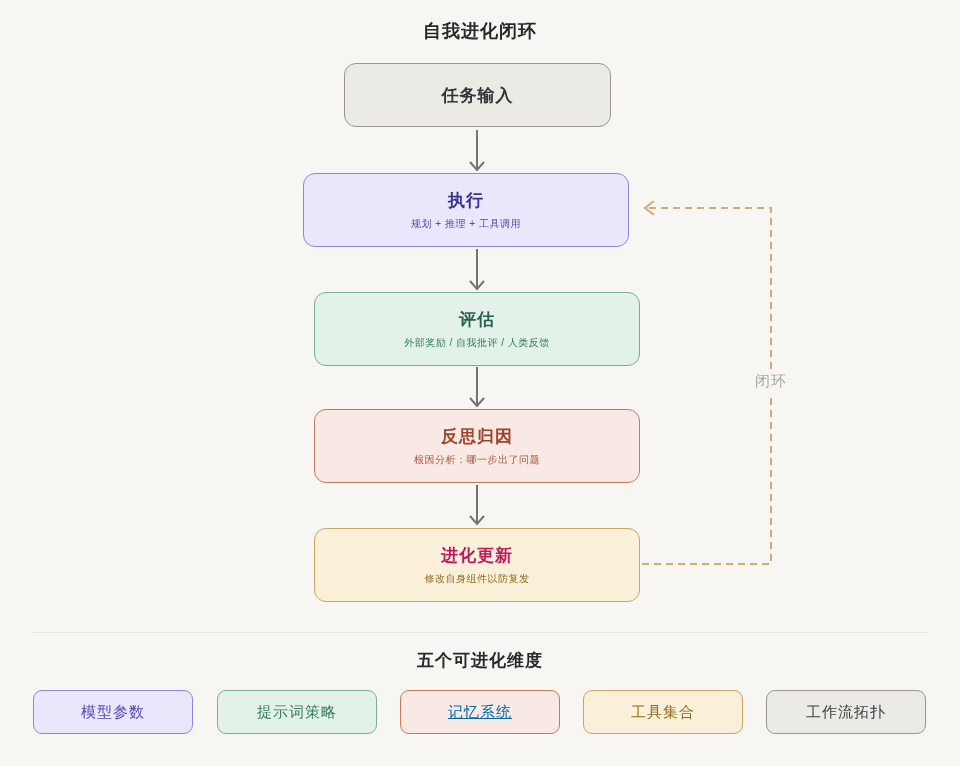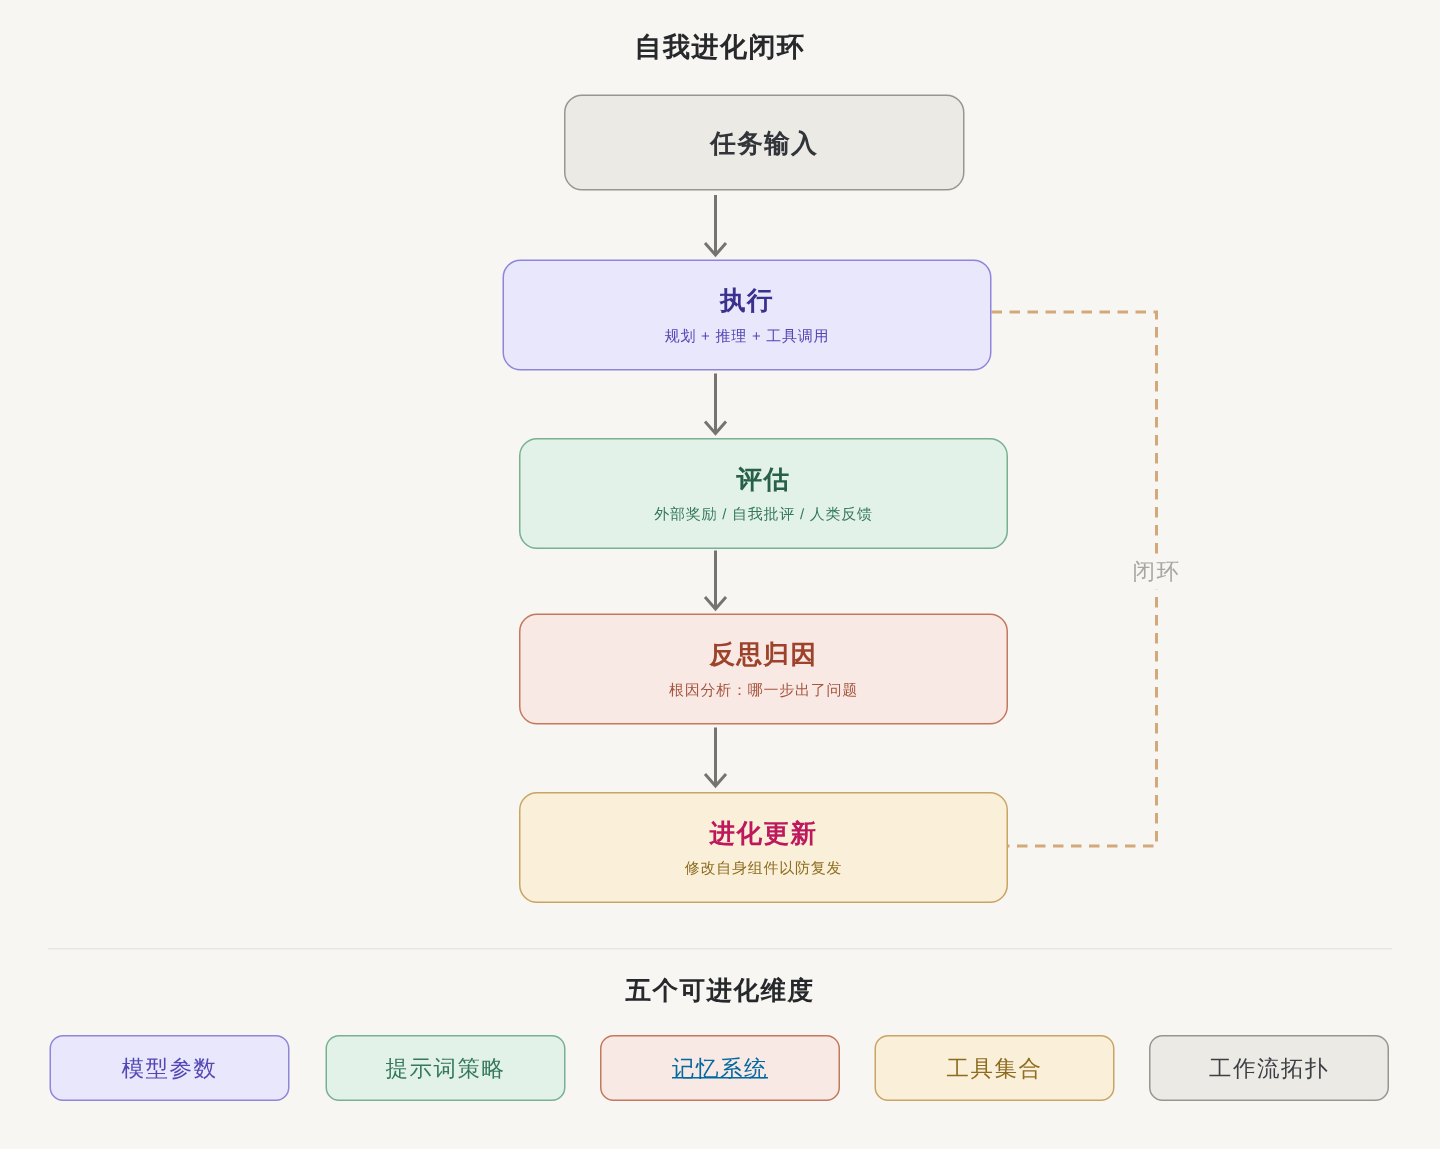"任务输入" .node { margin-left: 32px -> none }
